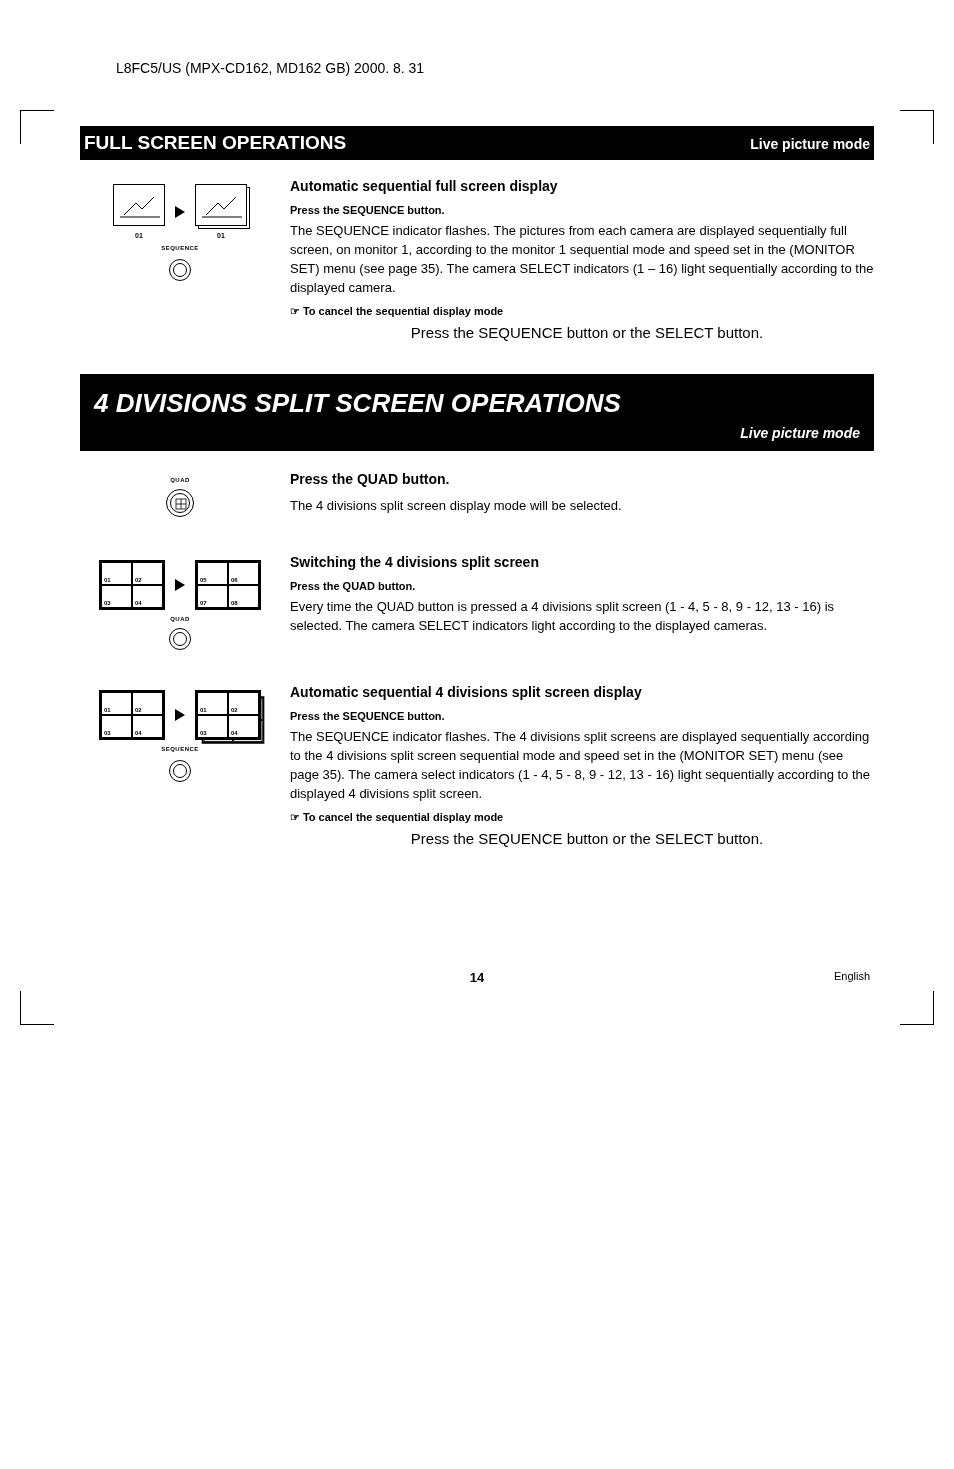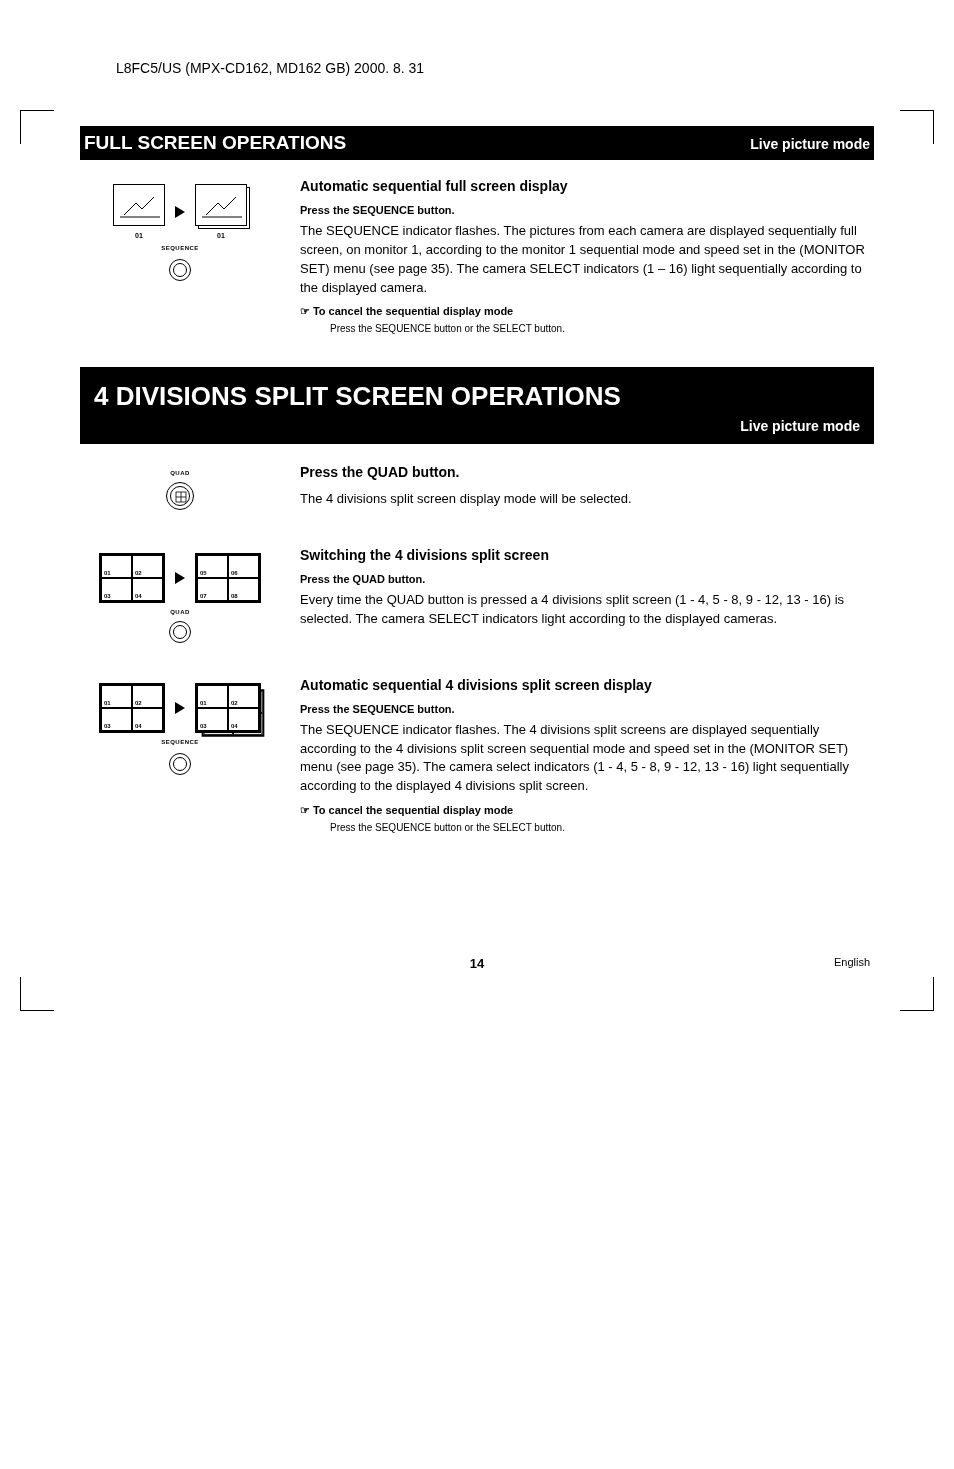"Automatic sequential full screen display" .section-row { gap: 20px -> 10px }
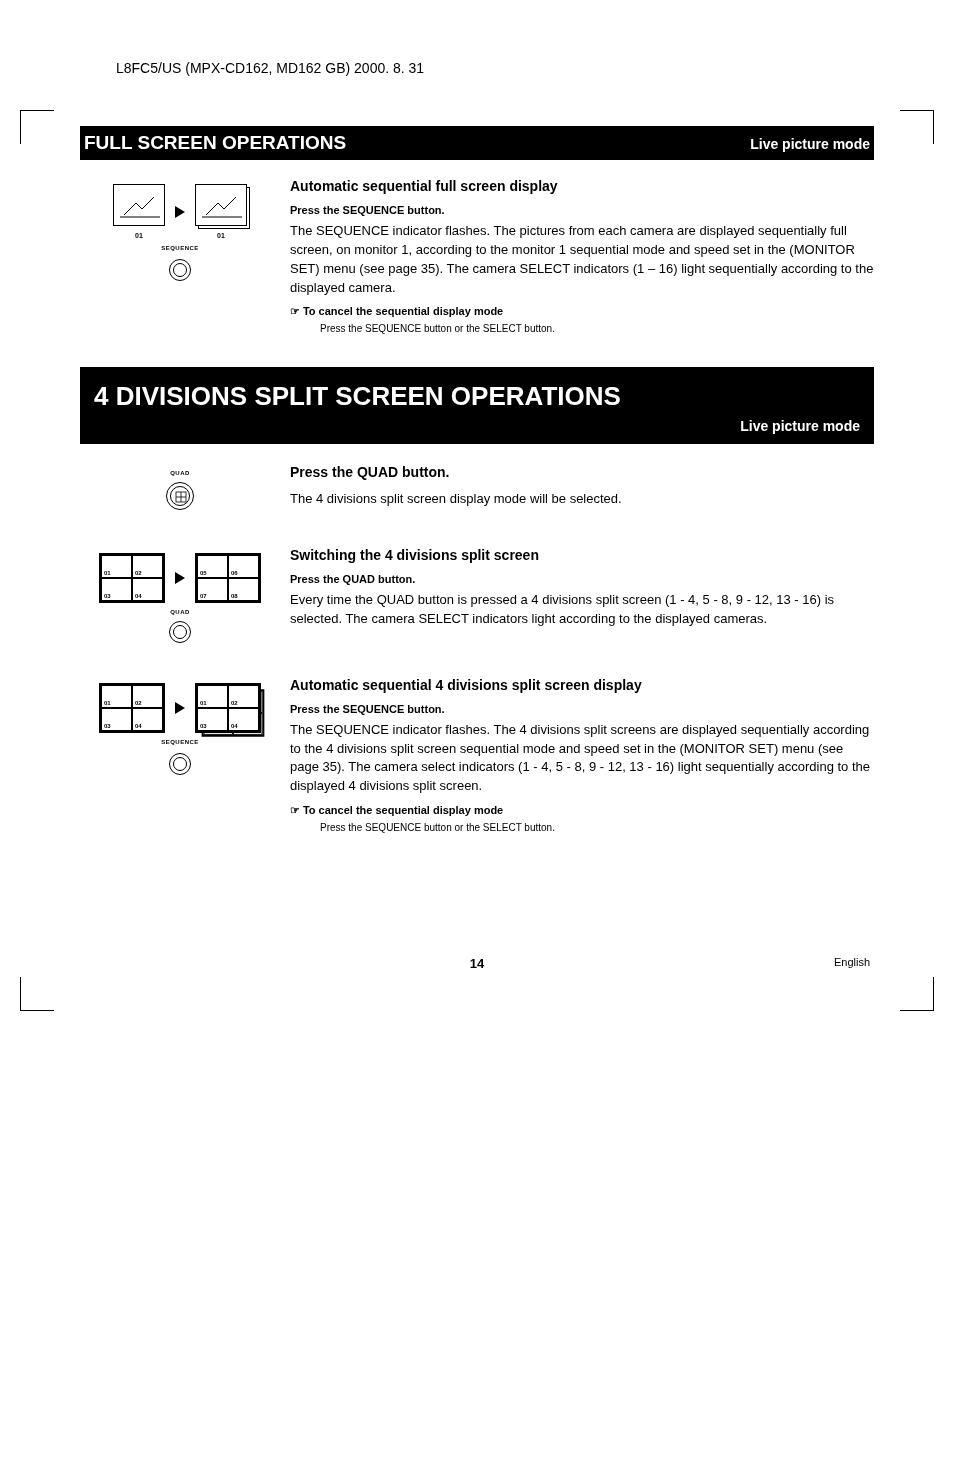"Press the SEQUENCE button or" p.indent { font-size: 10px -> 15px; margin-left: 30px -> 10px; text-align: none -> center }
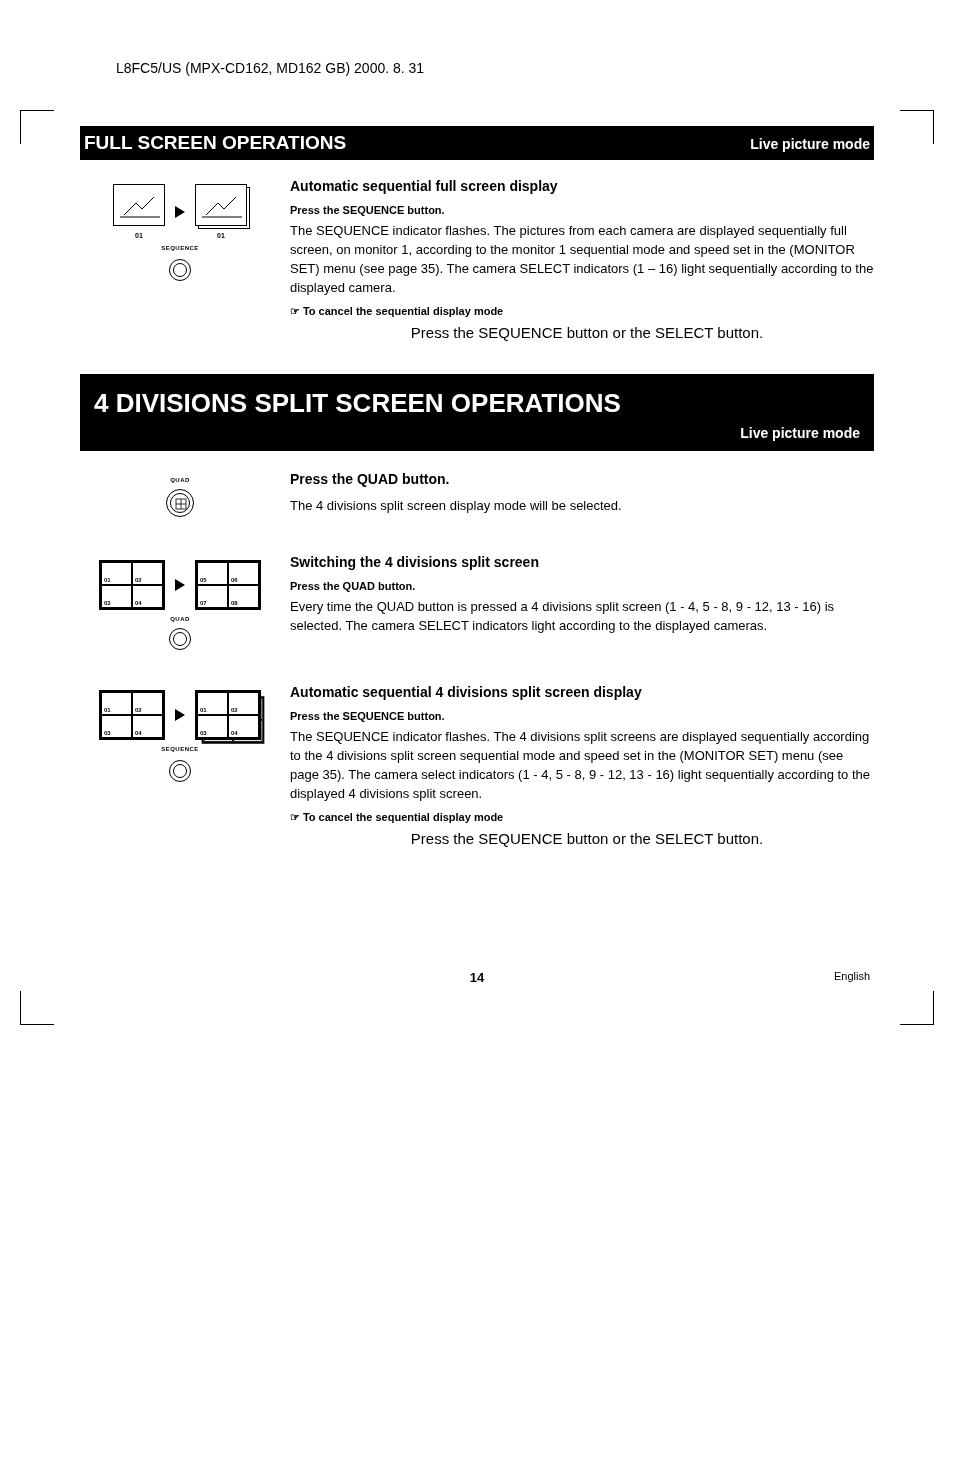"4 DIVISIONS SPLIT SCREEN OPERATIONS" .big-black-block { font-style: none -> italic }
